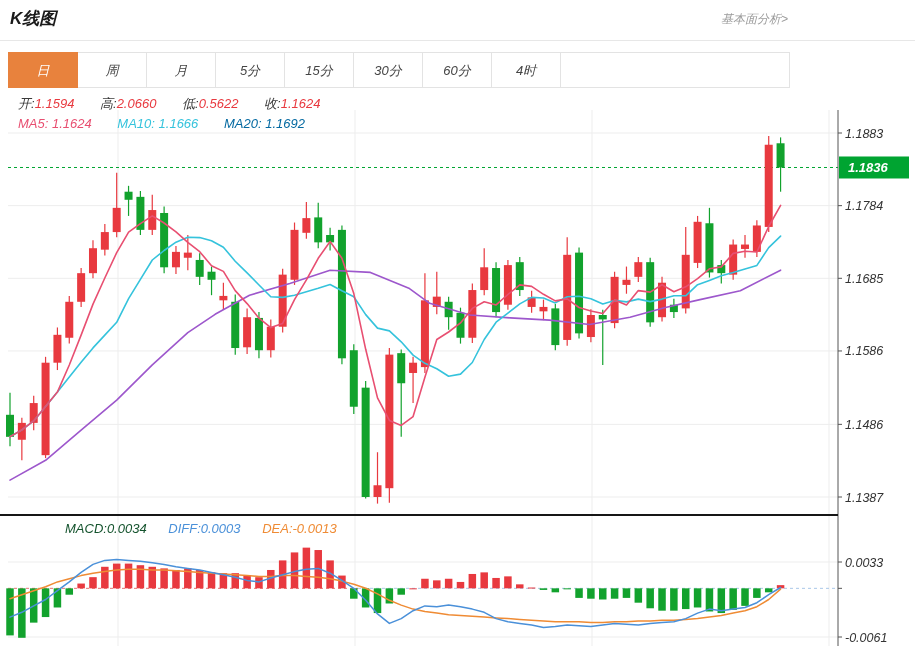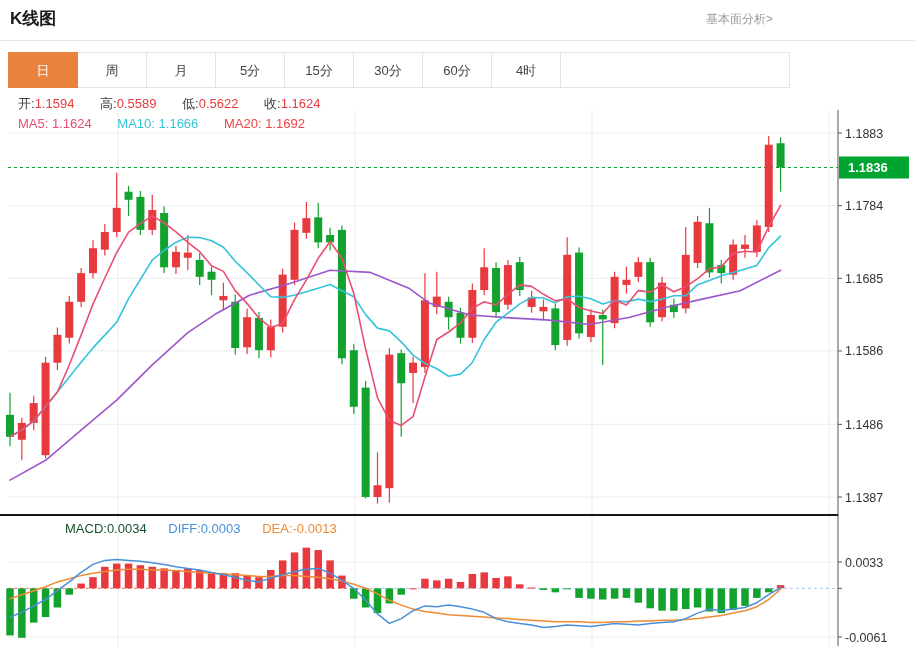"K线图" .page { font-style: none -> italic }
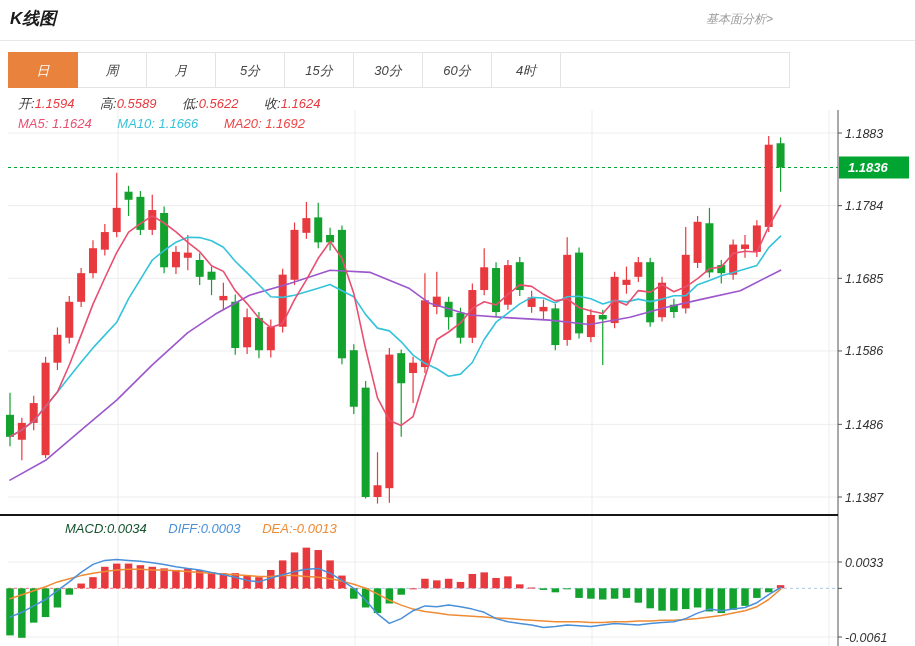"基本面分析>" .fund-link { right: 23px -> 8px }
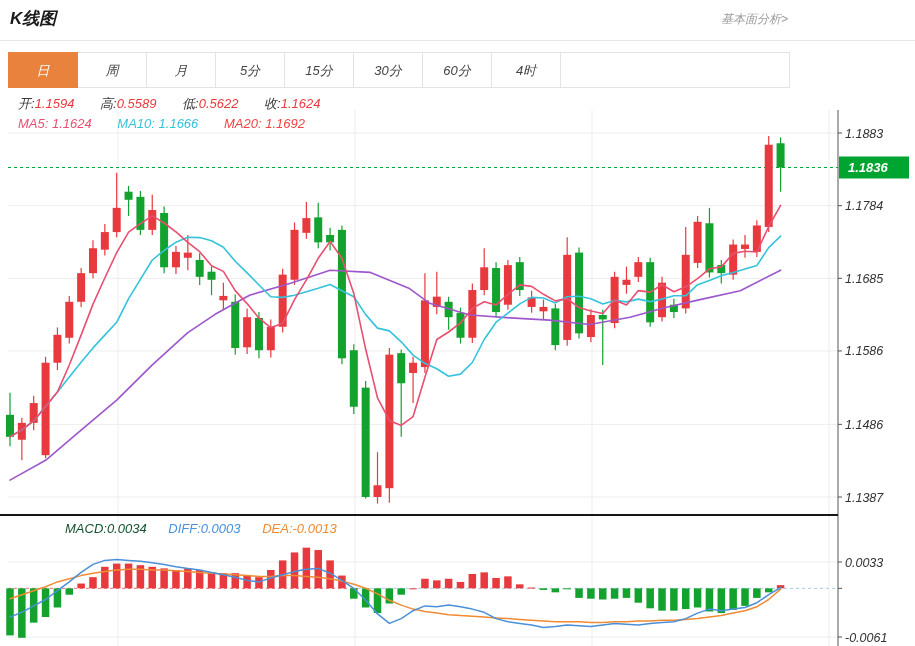"0.5589" span { text: 0.5589 -> 2.0660 }
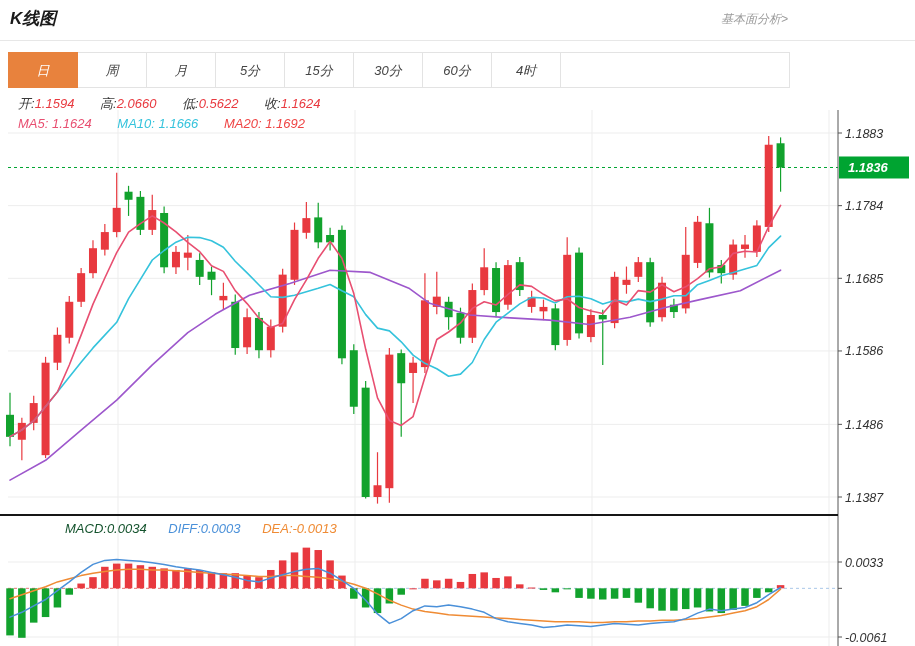"MA20: 1.1692" span.info-item { color: #ef4444 -> #0369a1 }
